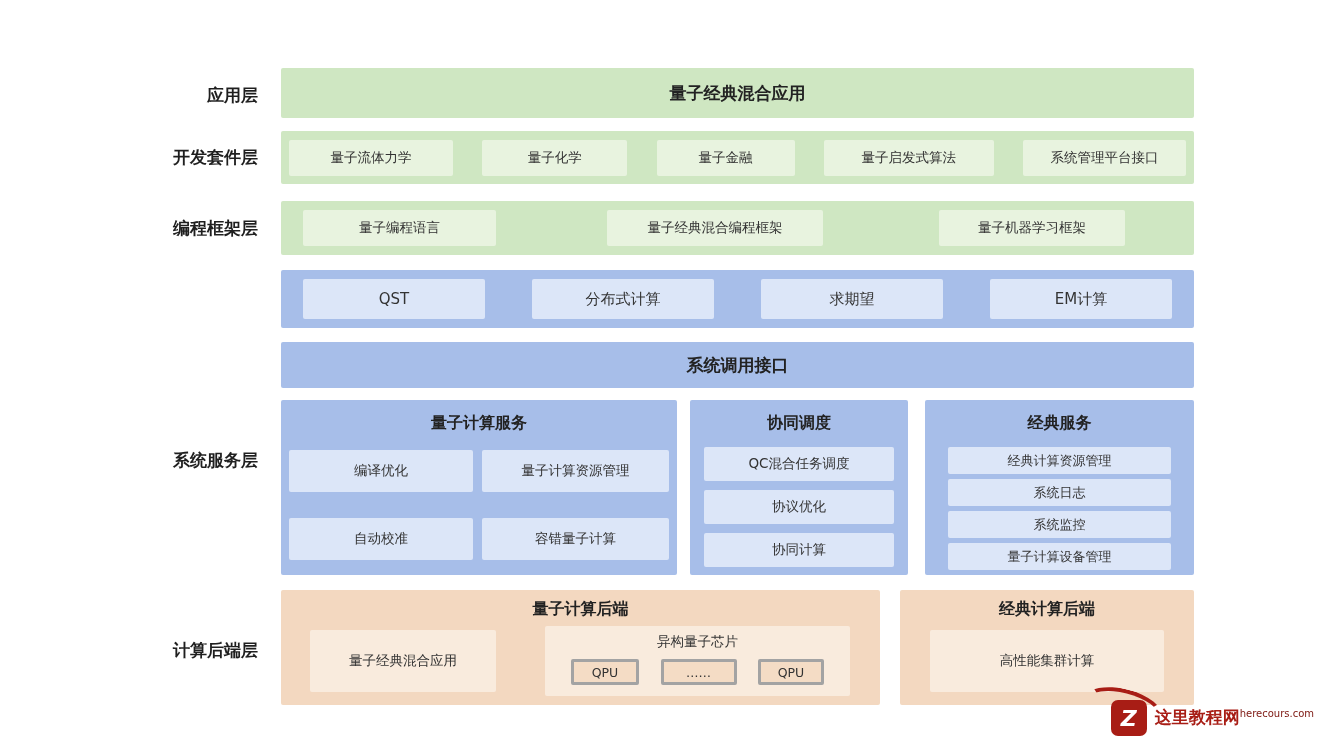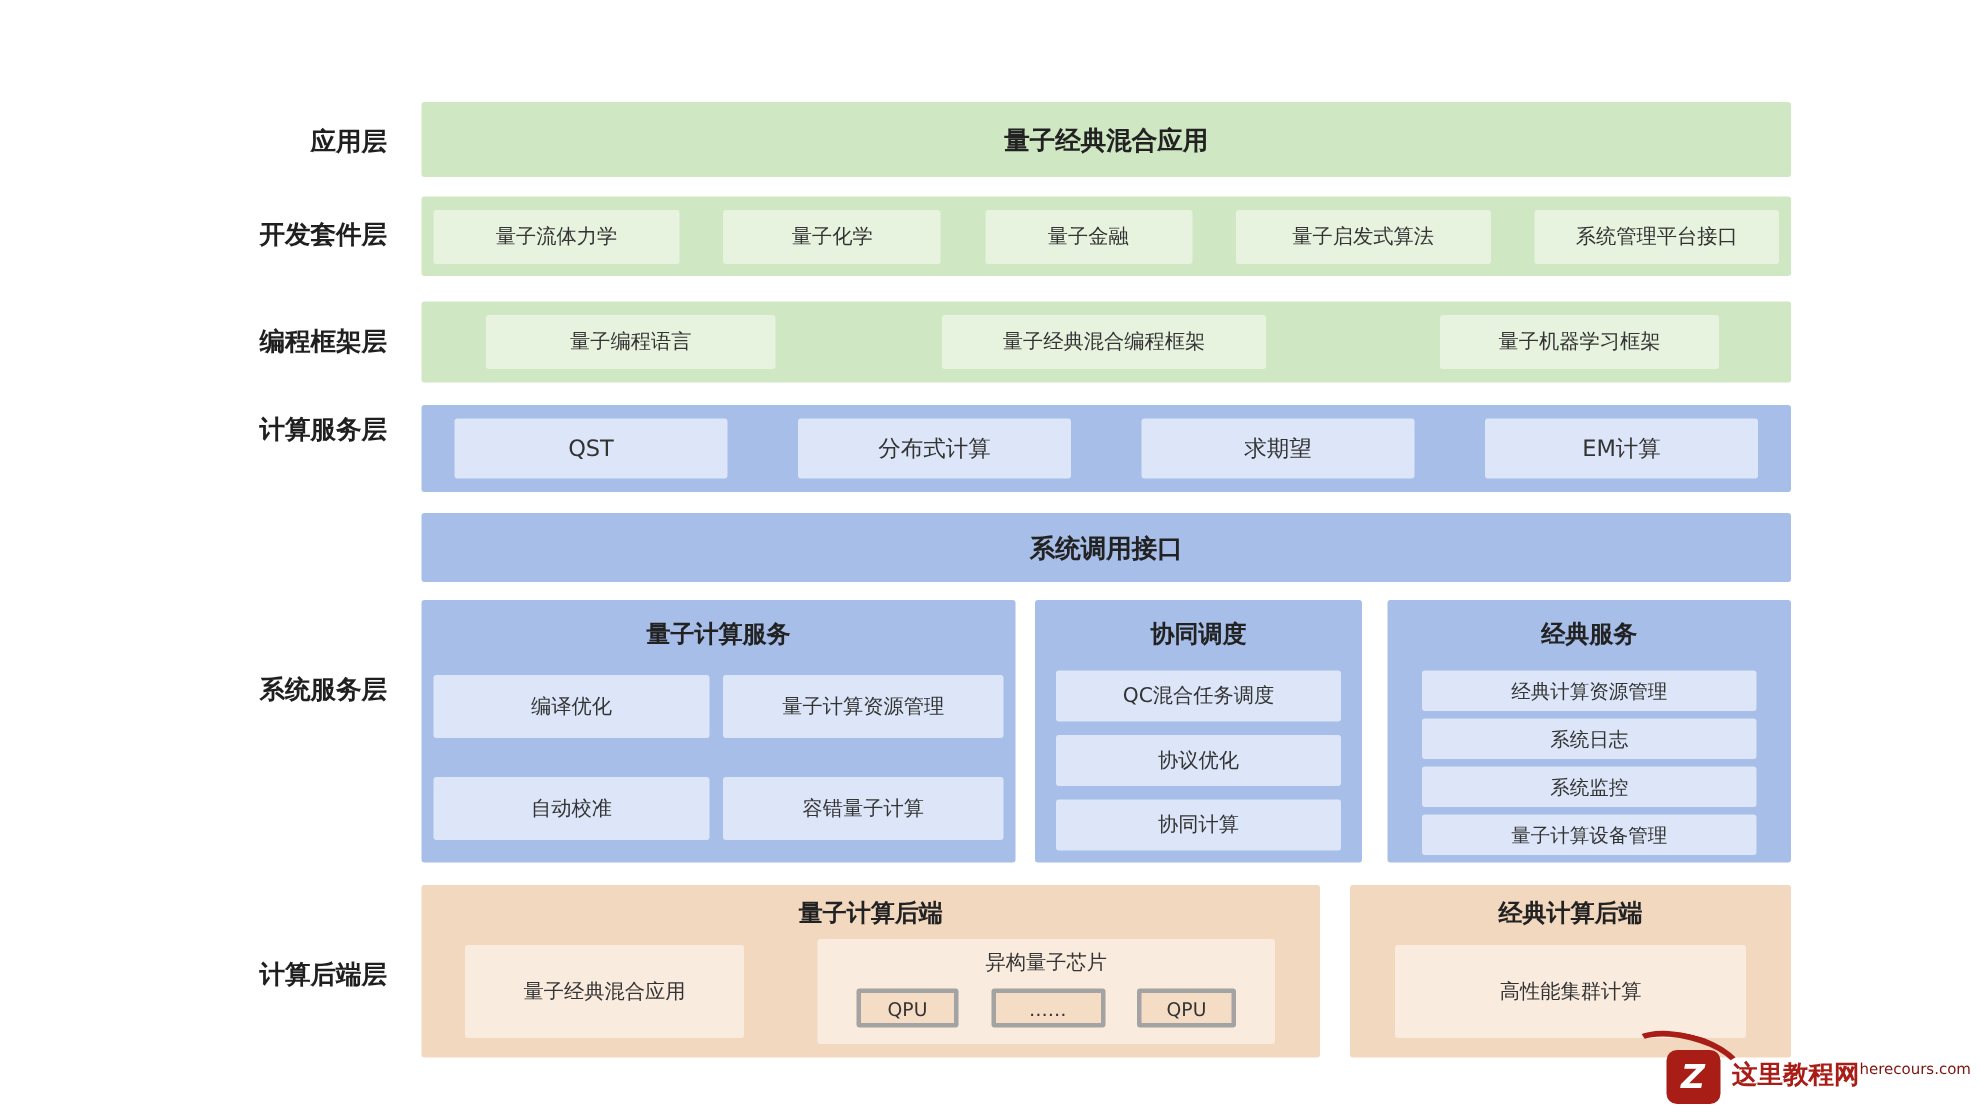"量子编程语言" div.bar { padding-left: 43px -> 22px }
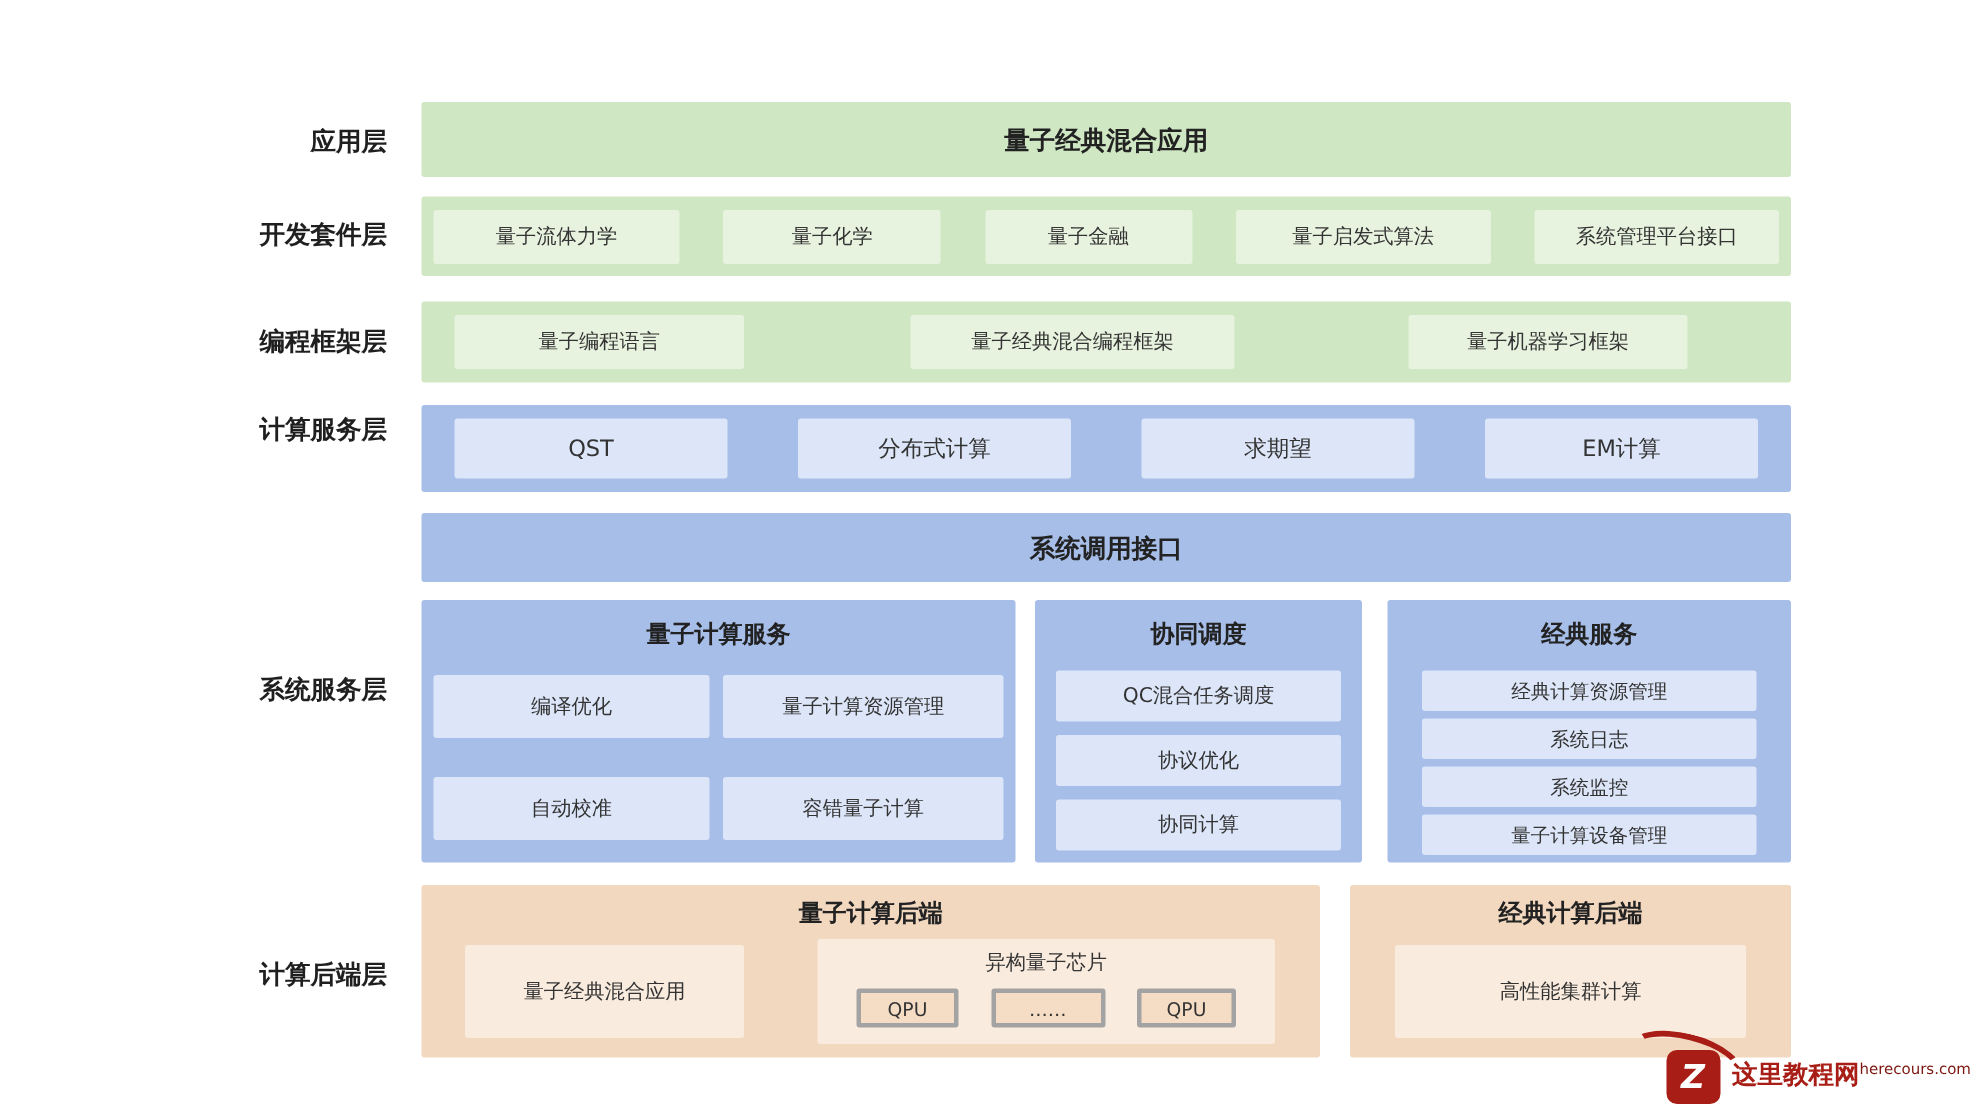"计算服务层" div.layer-label { html: <div>计算服务层</div> -> none }
